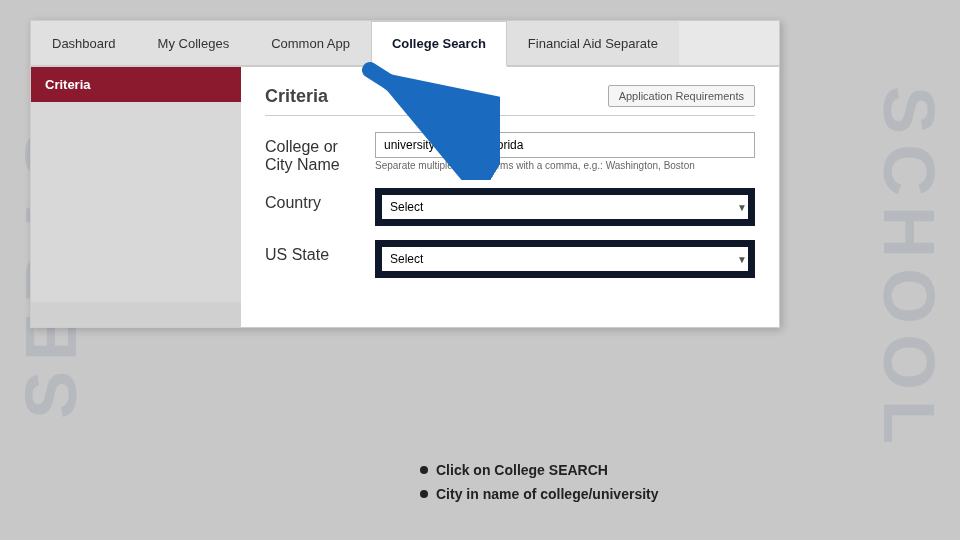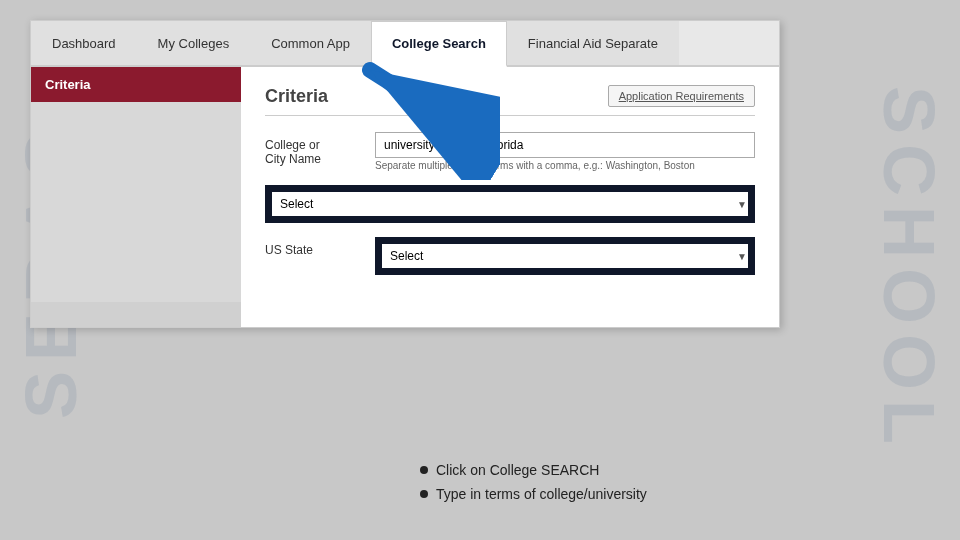"Application Requirements" .app-req-btn { text-decoration: underline -> none }
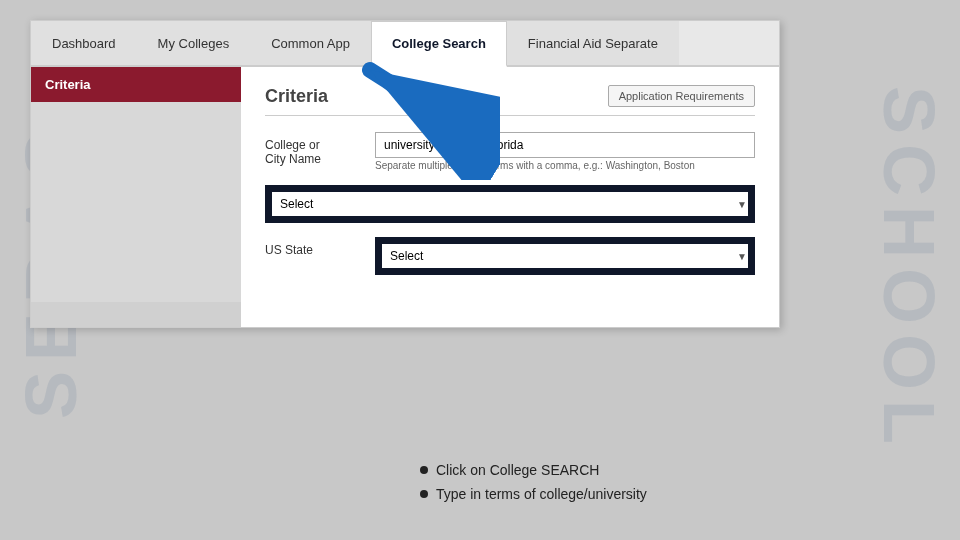"College or" .form-label { font-size: 12px -> 16px }
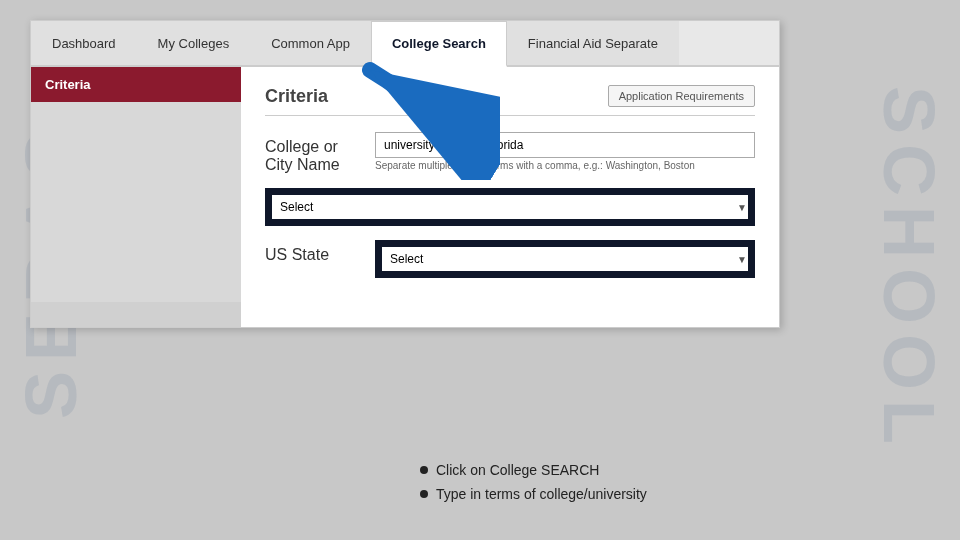"Country" div.form-label { html: none -> <div>Country</div> }
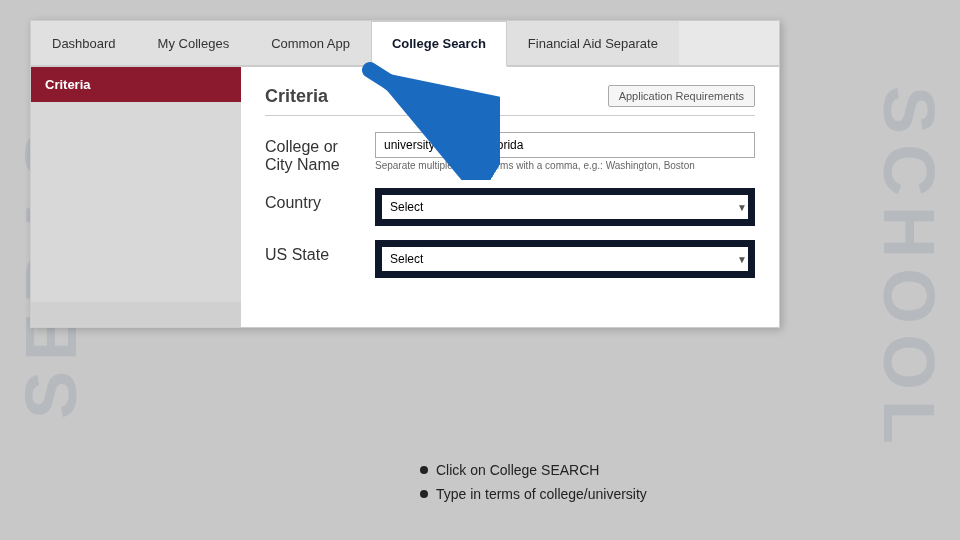"Click on College SEARCH" .bullet-item { font-weight: normal -> bold }
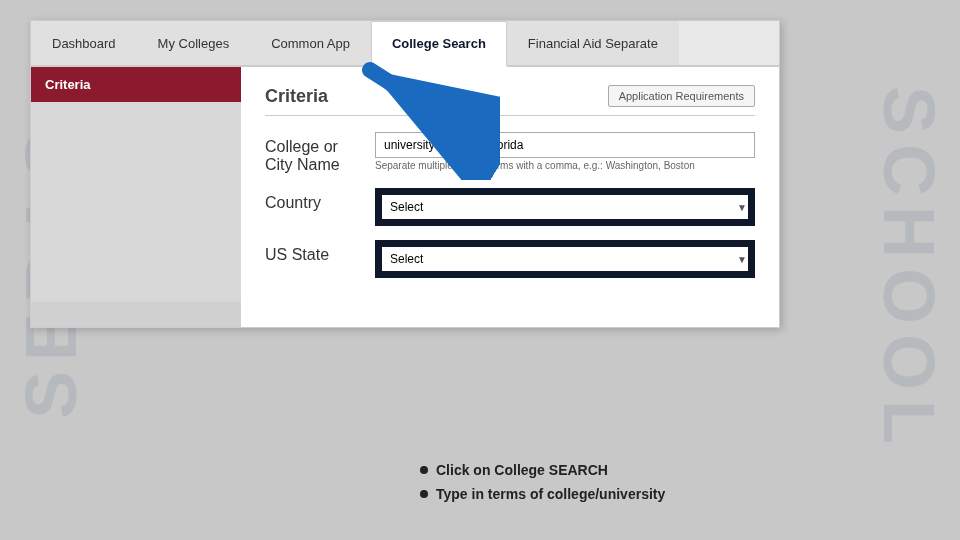"Type in terms of college/university" span { text: Type in terms -> City in name }
